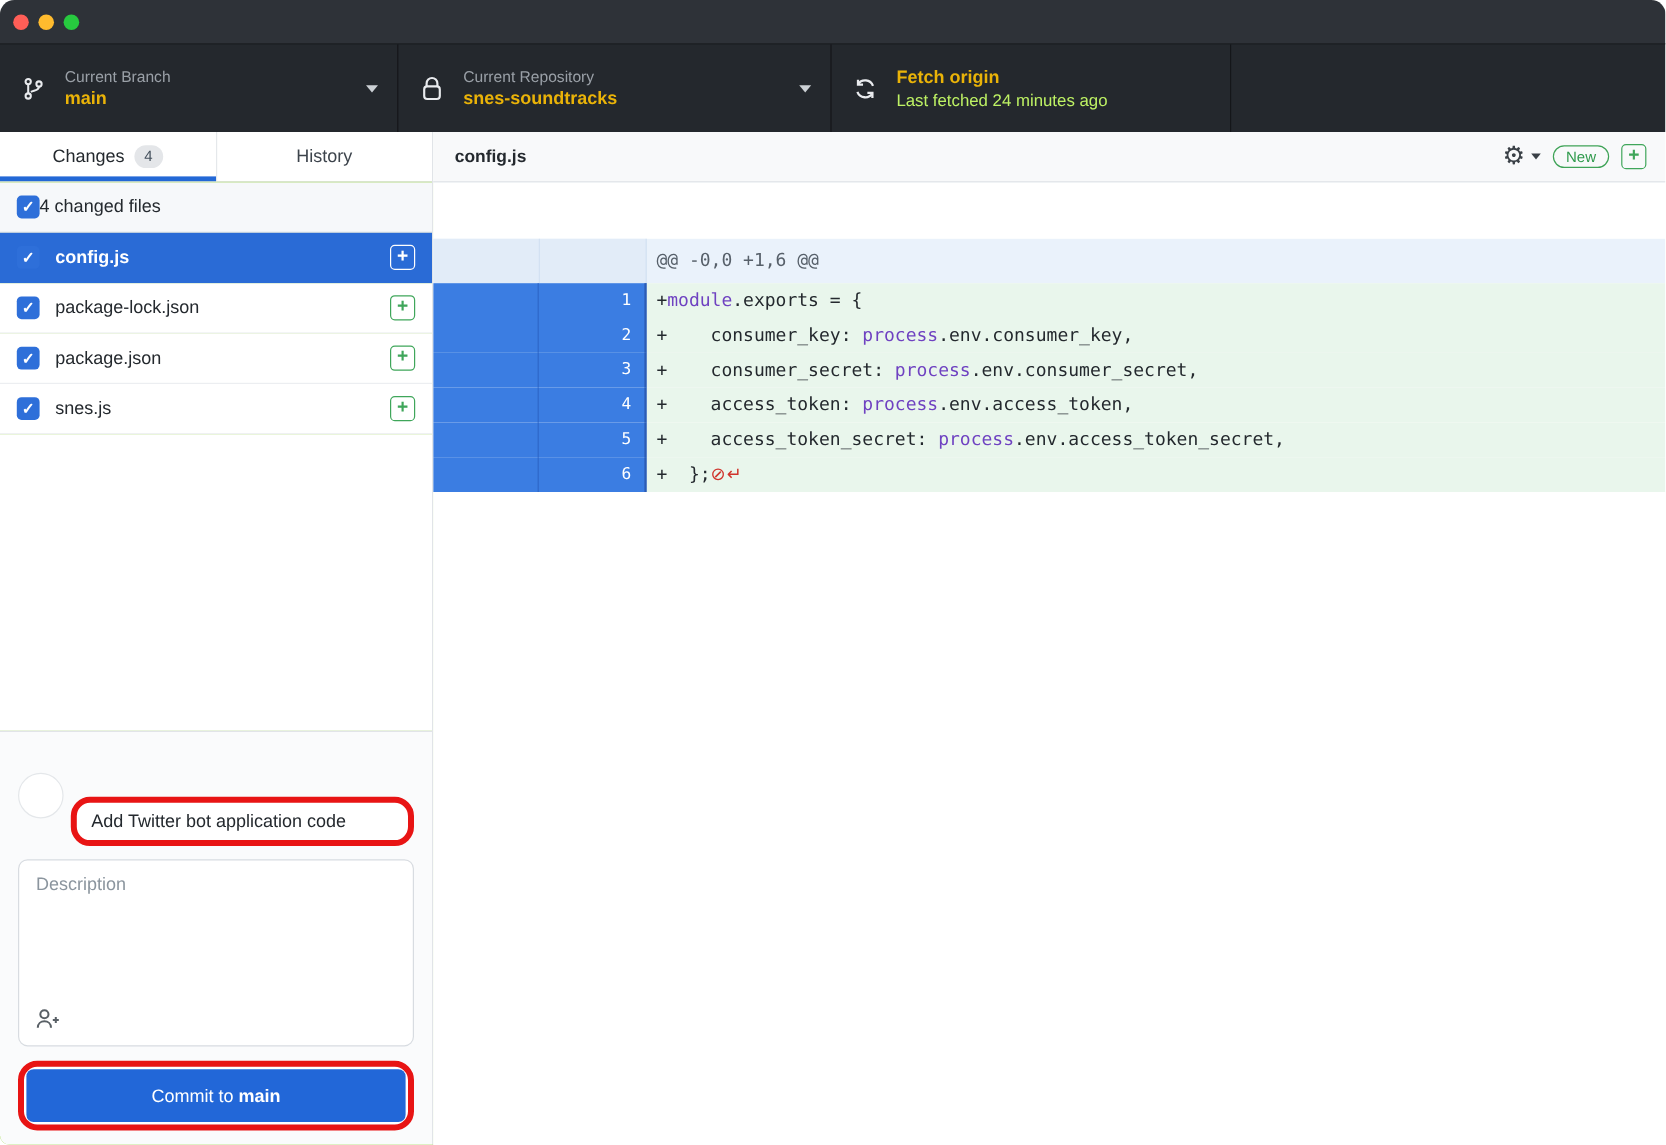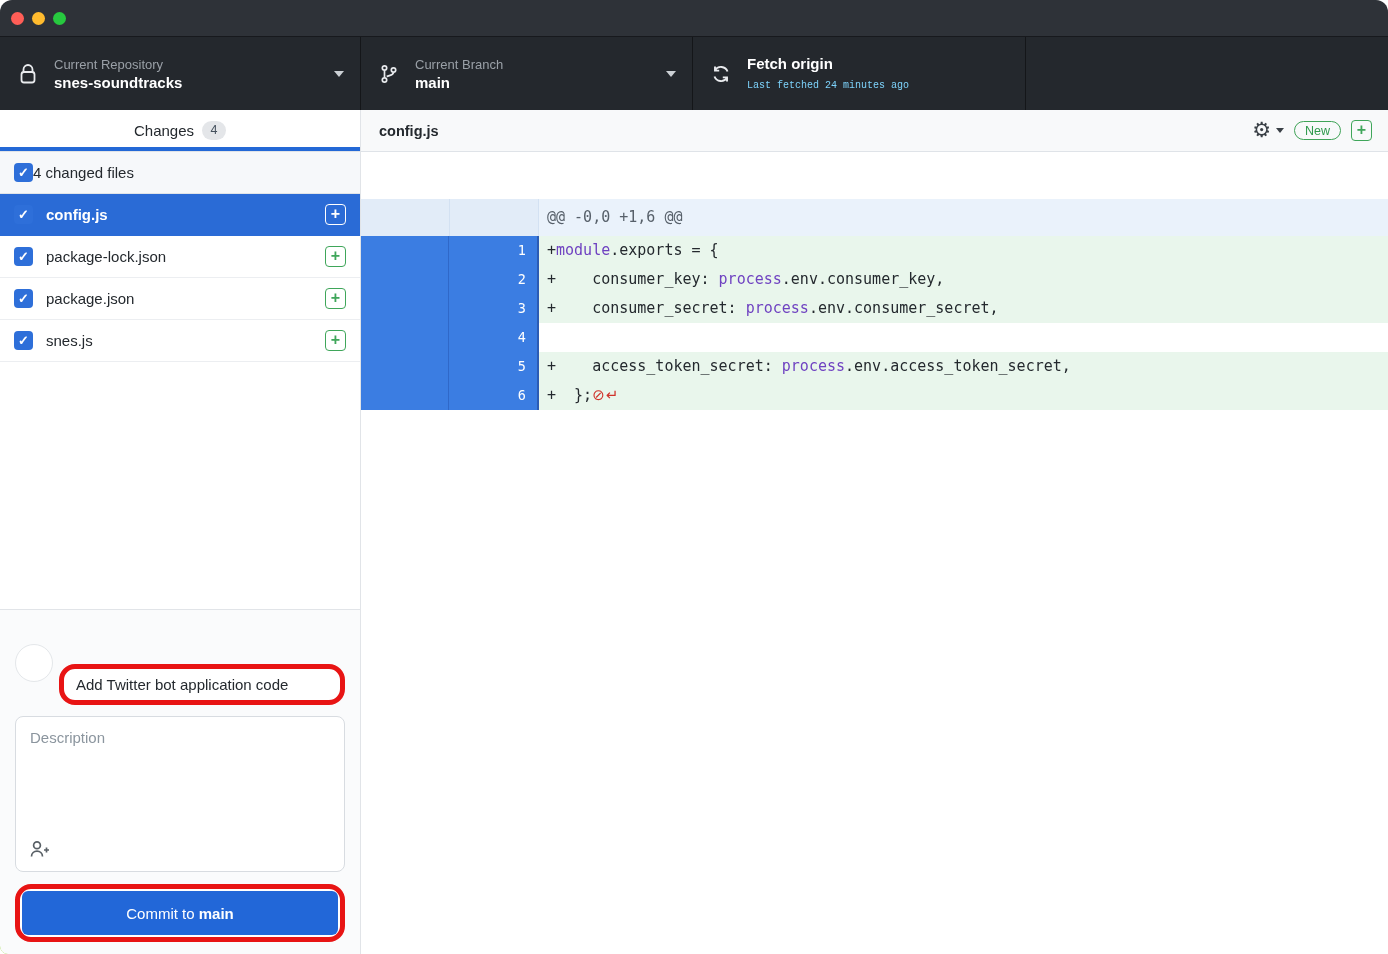"Current Repository" div.tb-section { order: before "Current Branch" -> after "Current Branch" }
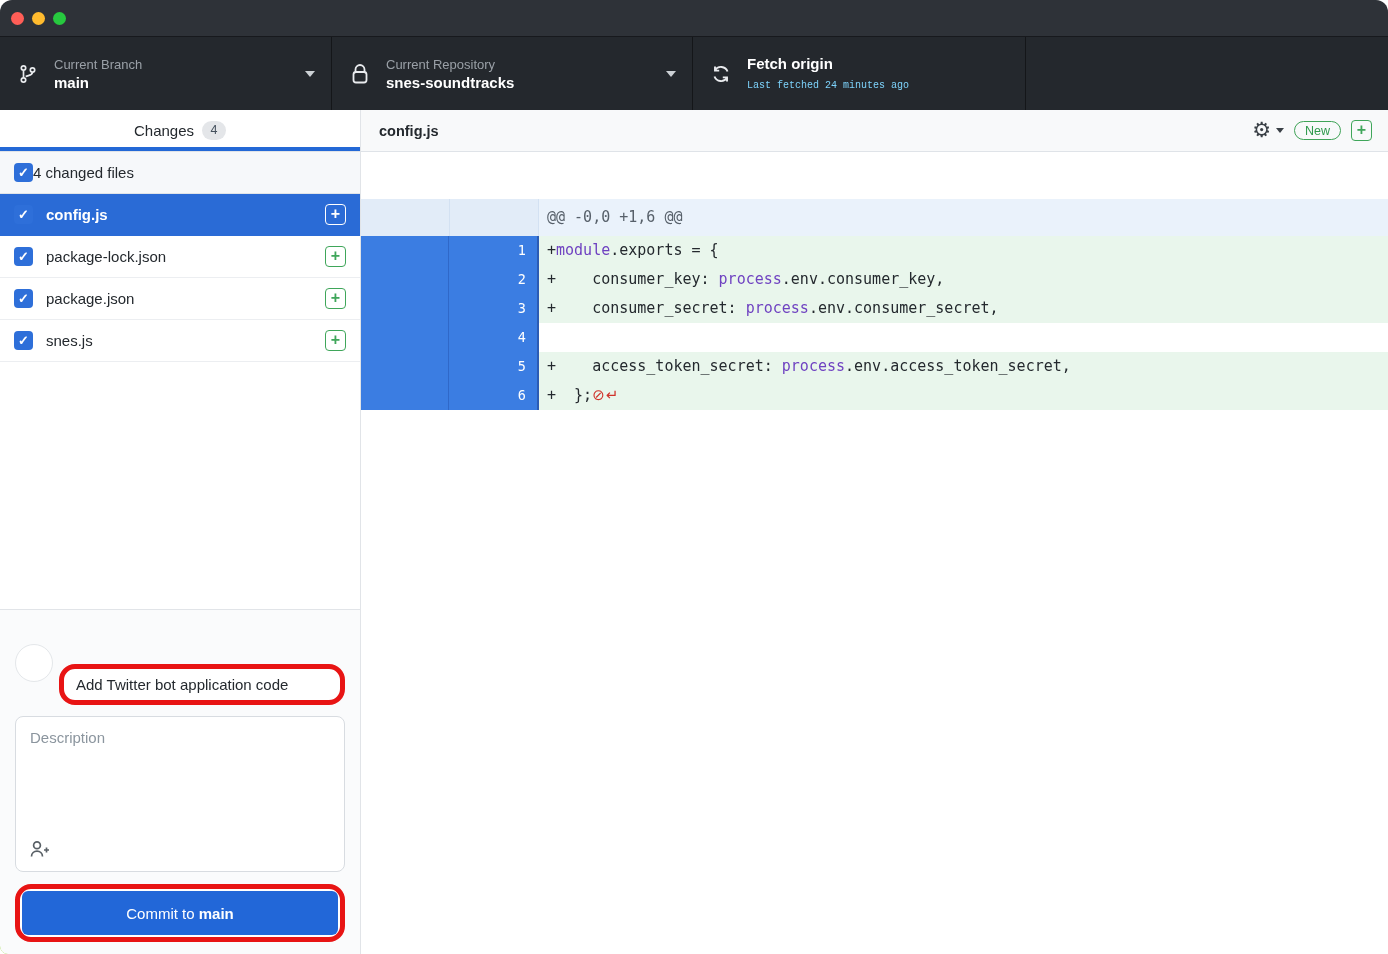"Fetch origin" .tb-value { color: #ffffff -> #eab308 }
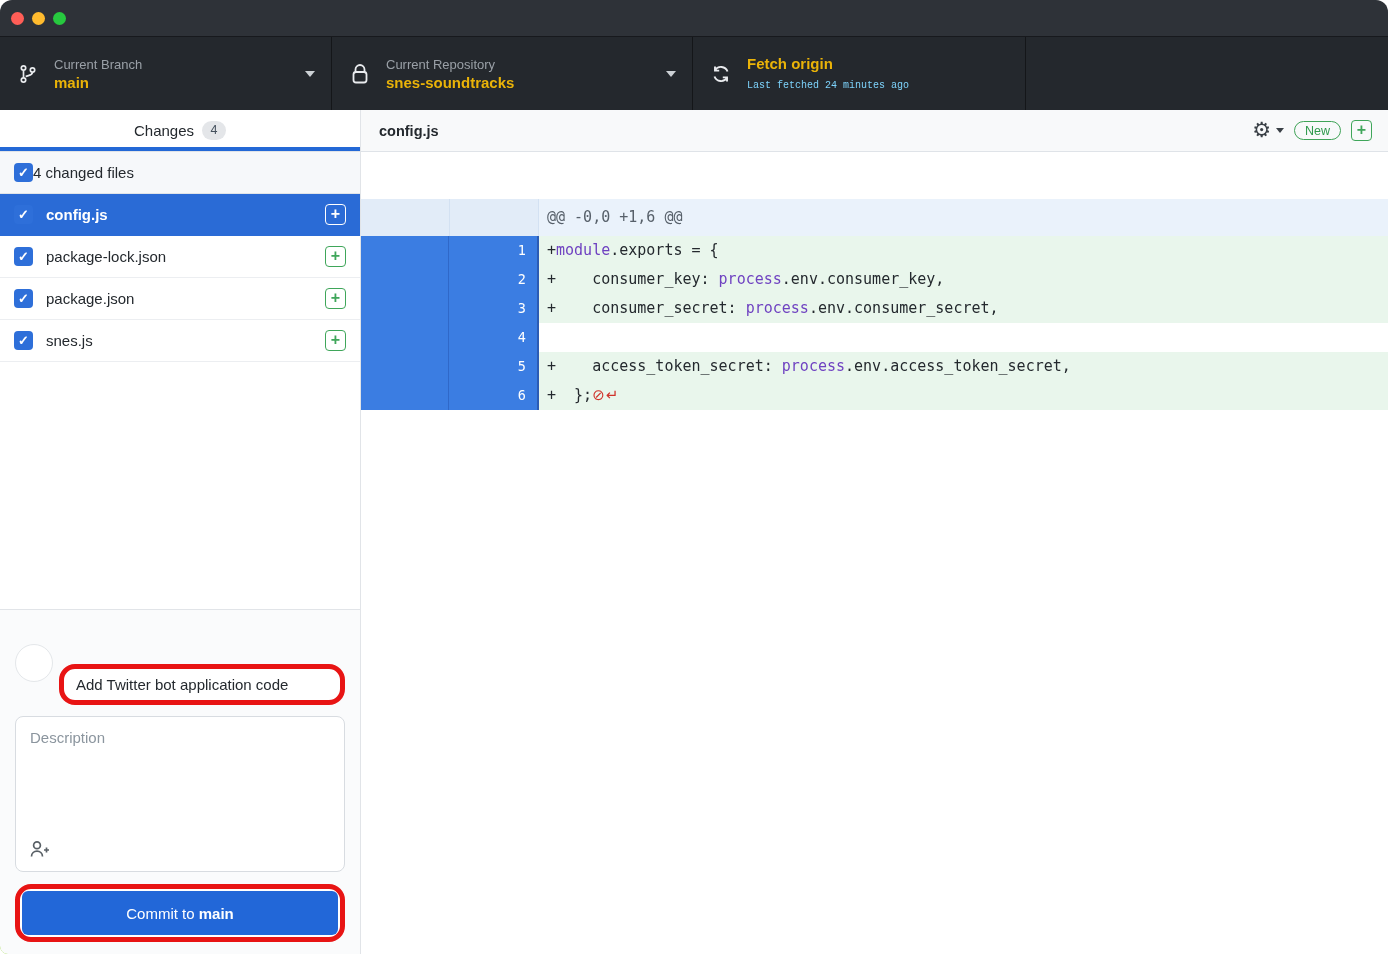"Last fetched 24 minutes ago" .tb-sub { color: #7dd3fc -> #bef264; font-family: Liberation Mono, monospace -> none; font-size: 10px -> 14px }
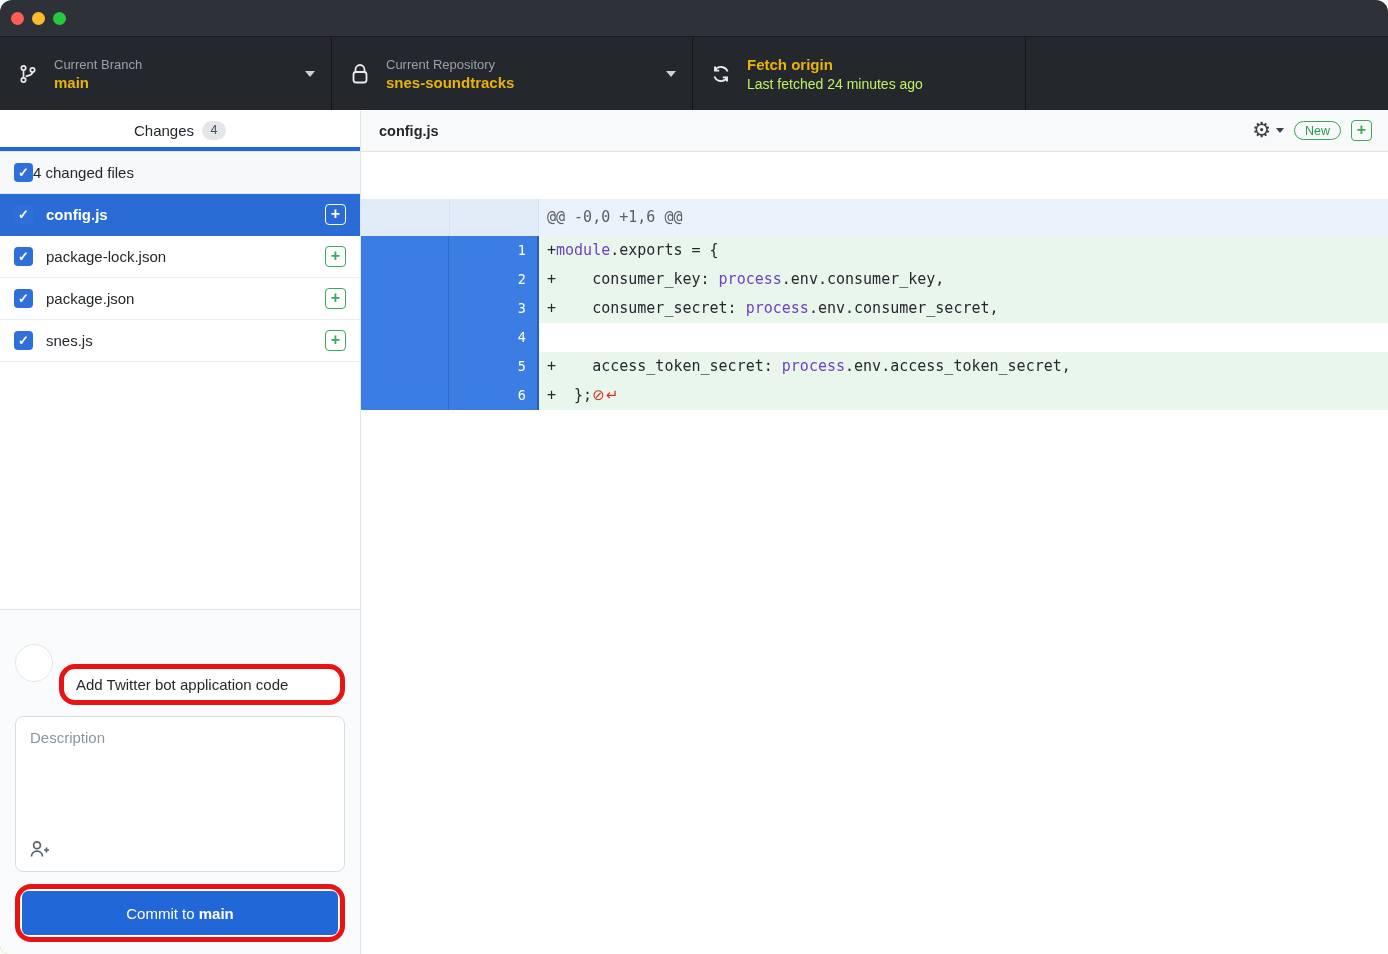"History" div.tab { html: none -> <div> <span>History</span> </div> }
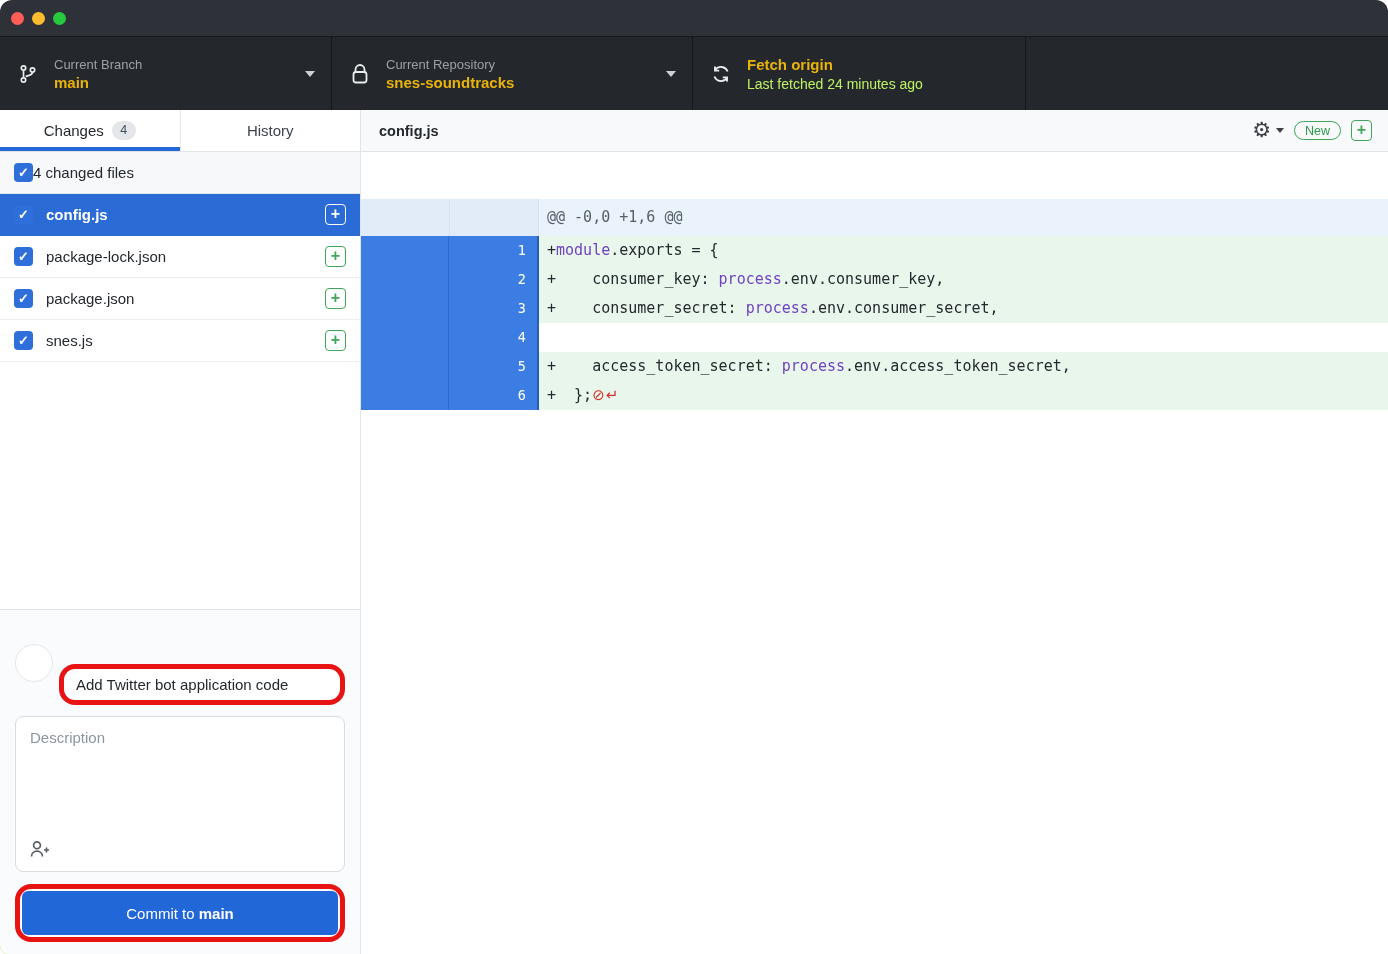"+ access_token:" span.code-content { html: none -> <span><span>+ access_token: </span><span>process</span><span>.env.access_token,</span></span> }
